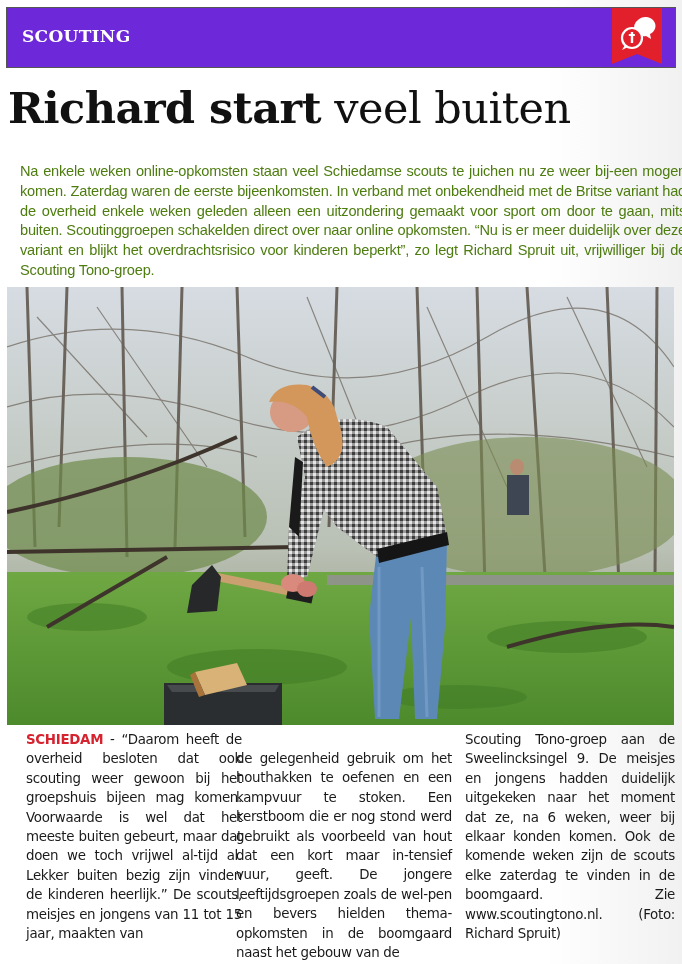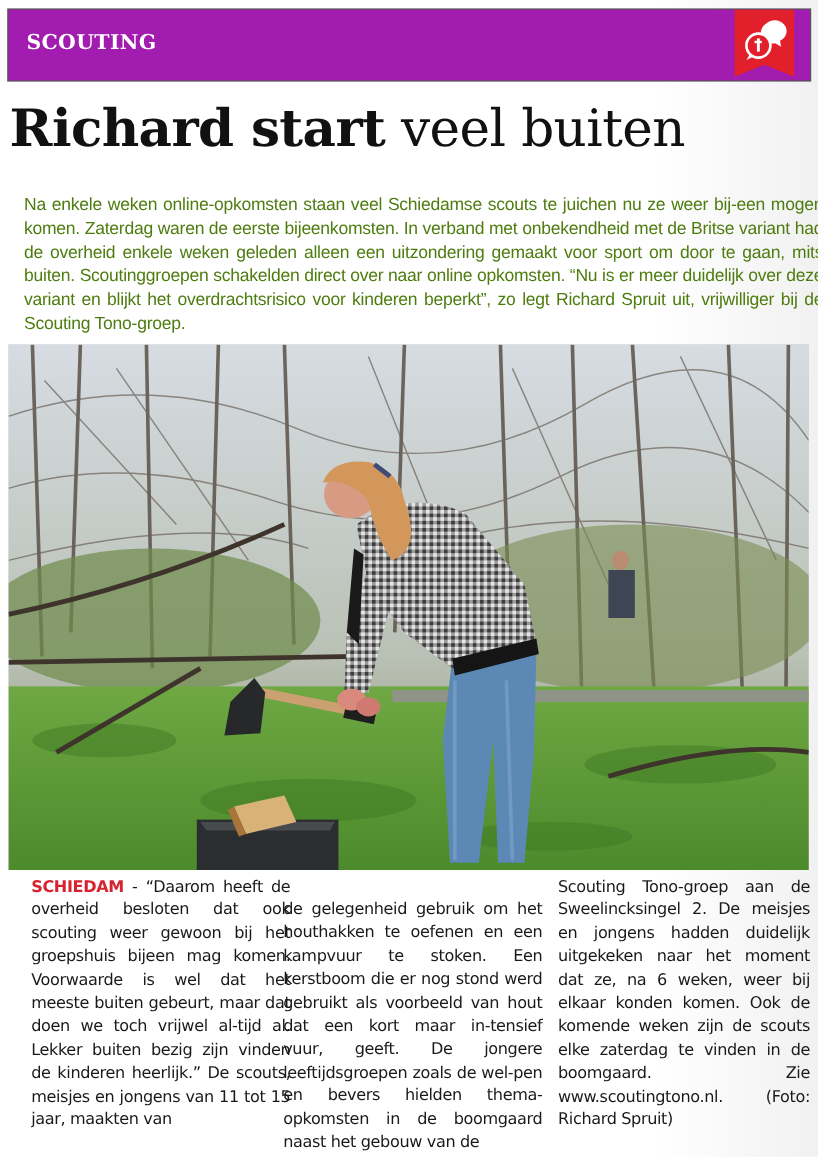"SCOUTING" .section-bar { background: #a21caf -> #6d28d9 }
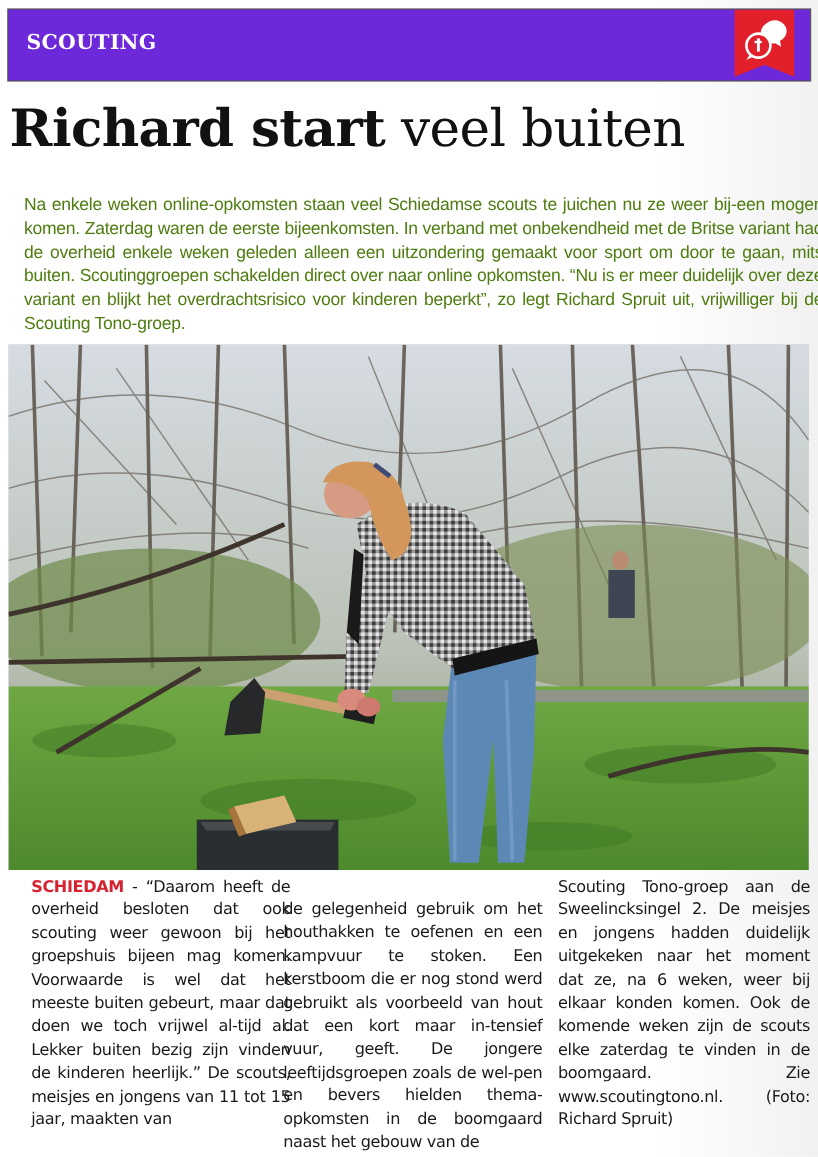"Scouting Tono-groep aan de" p.col { text: 2 -> 9 }
